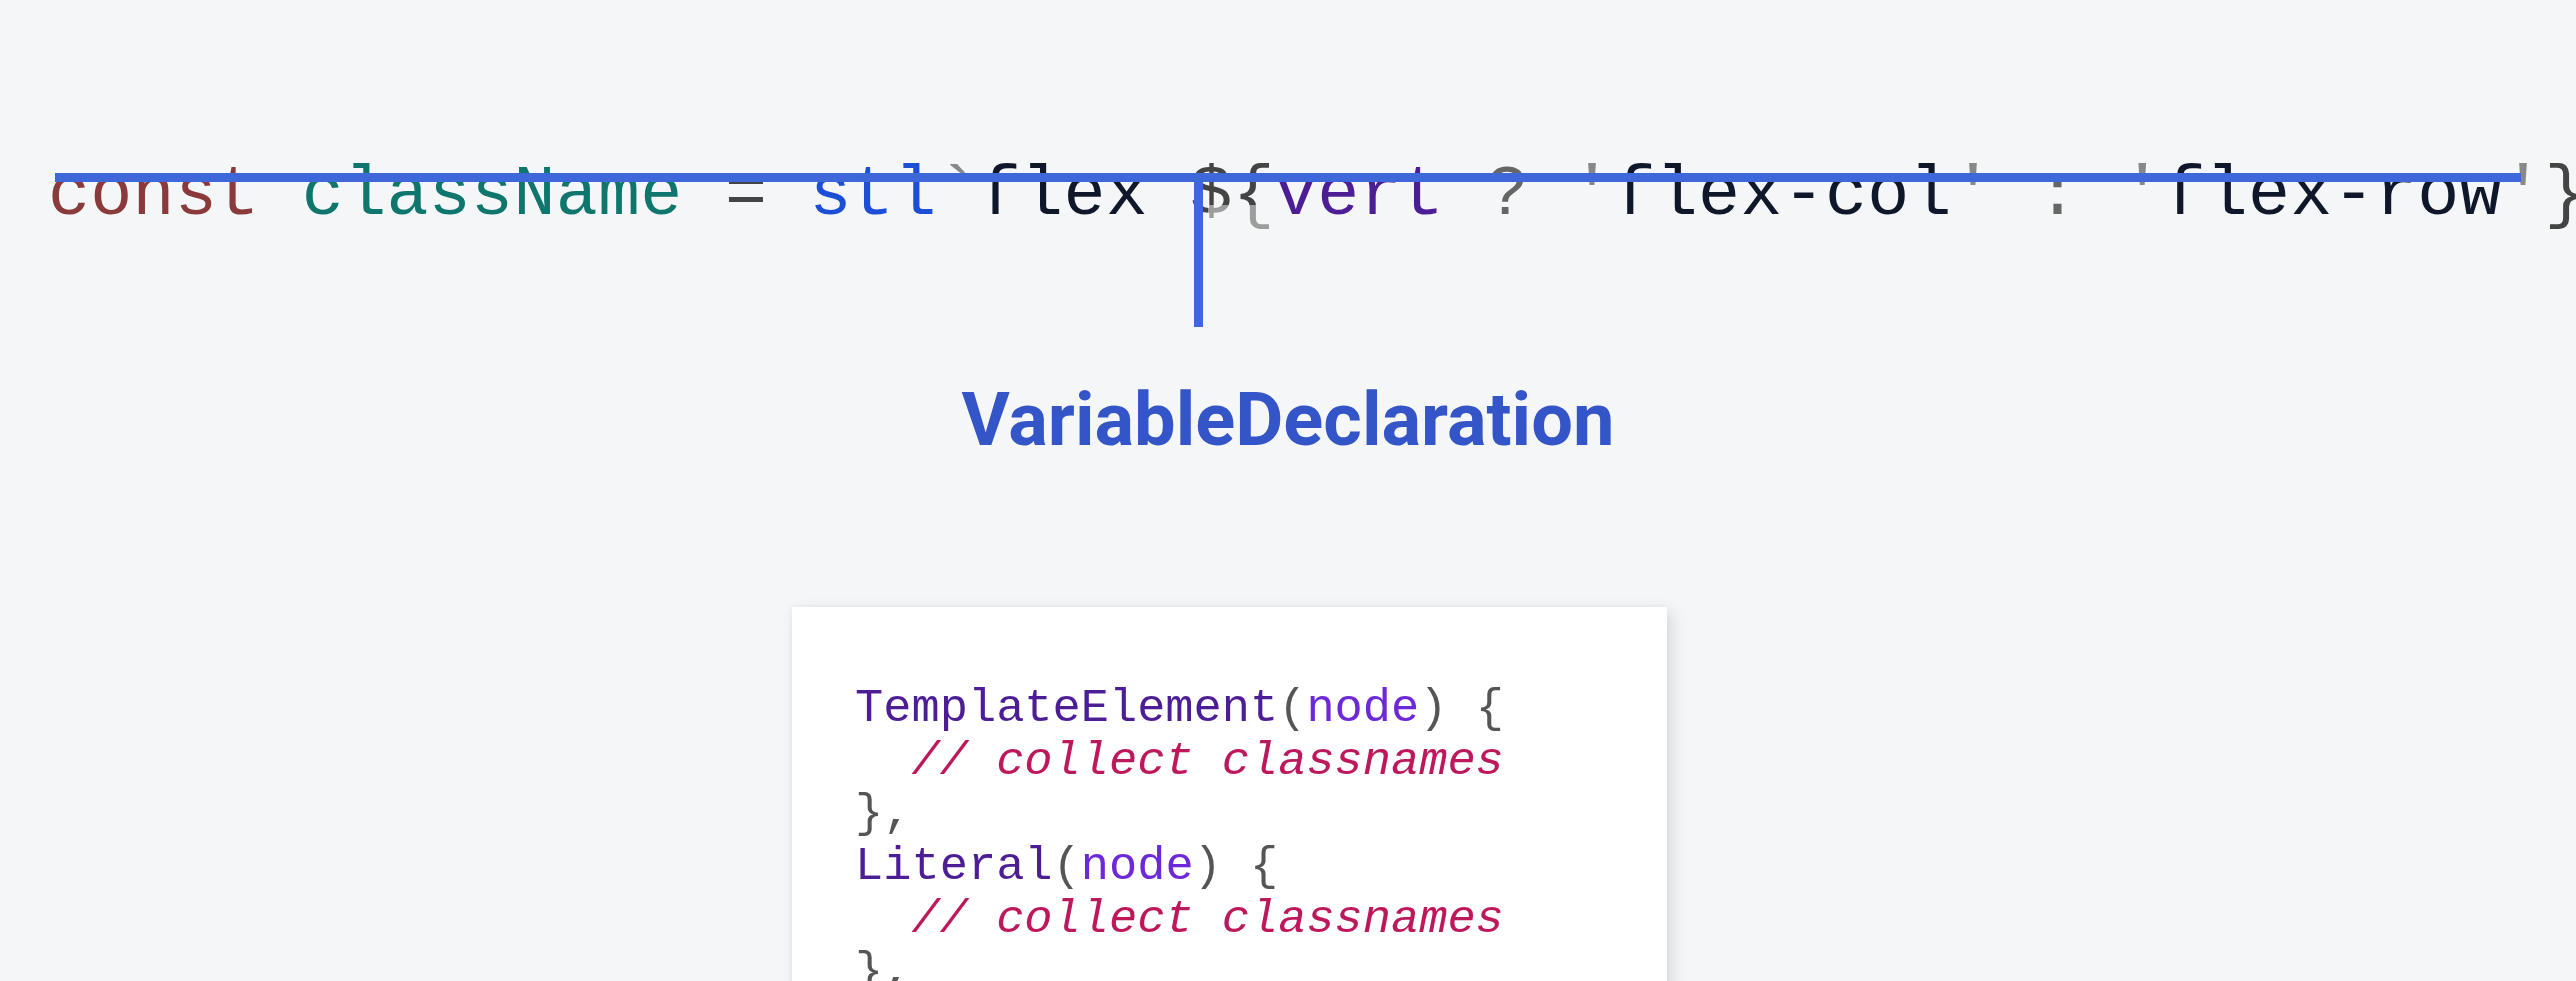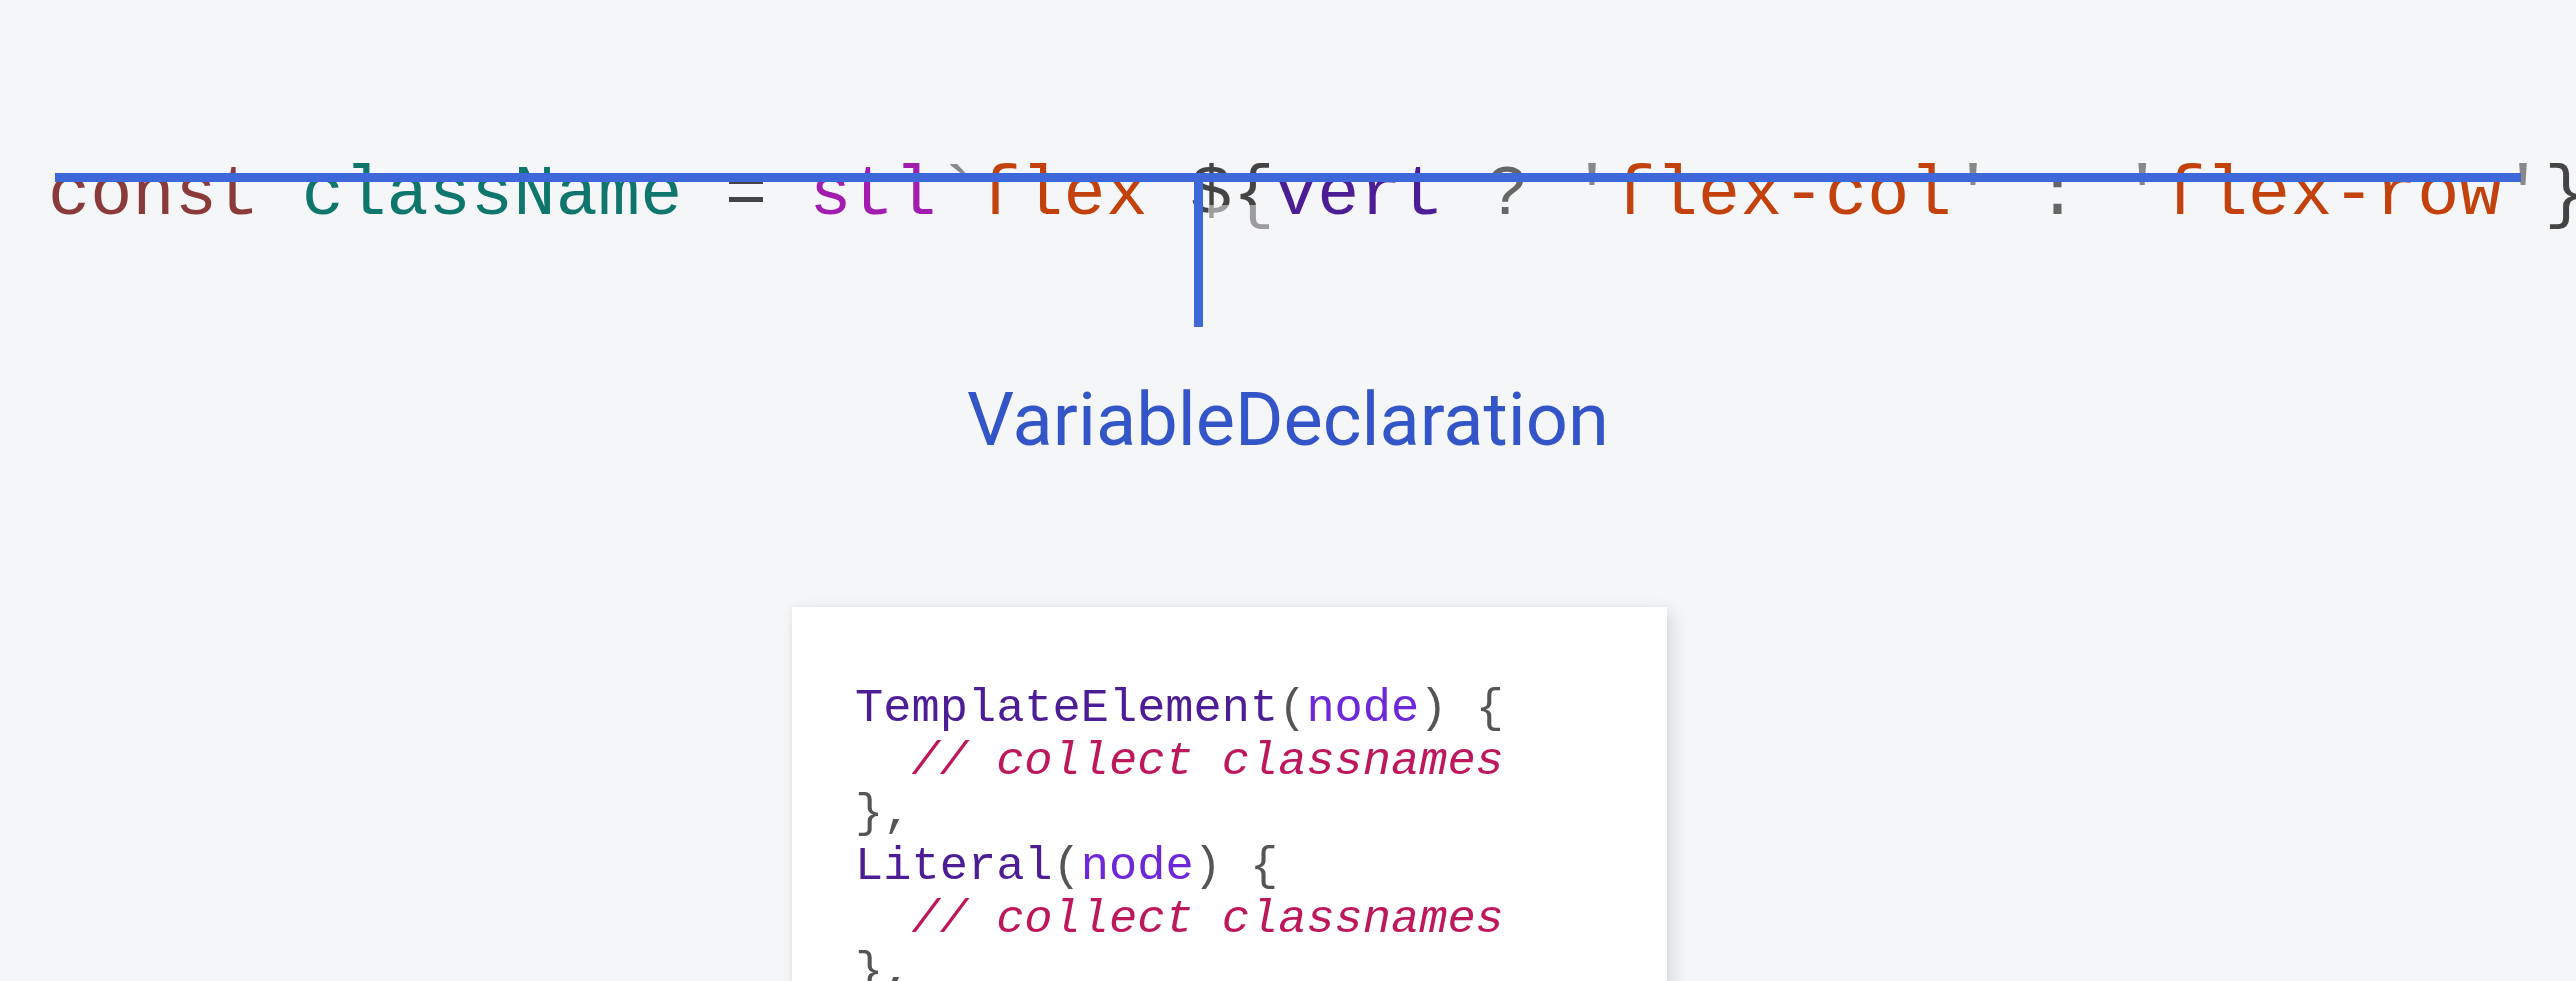"stl" .tk-tag { color: #a21caf -> #1d4ed8 }
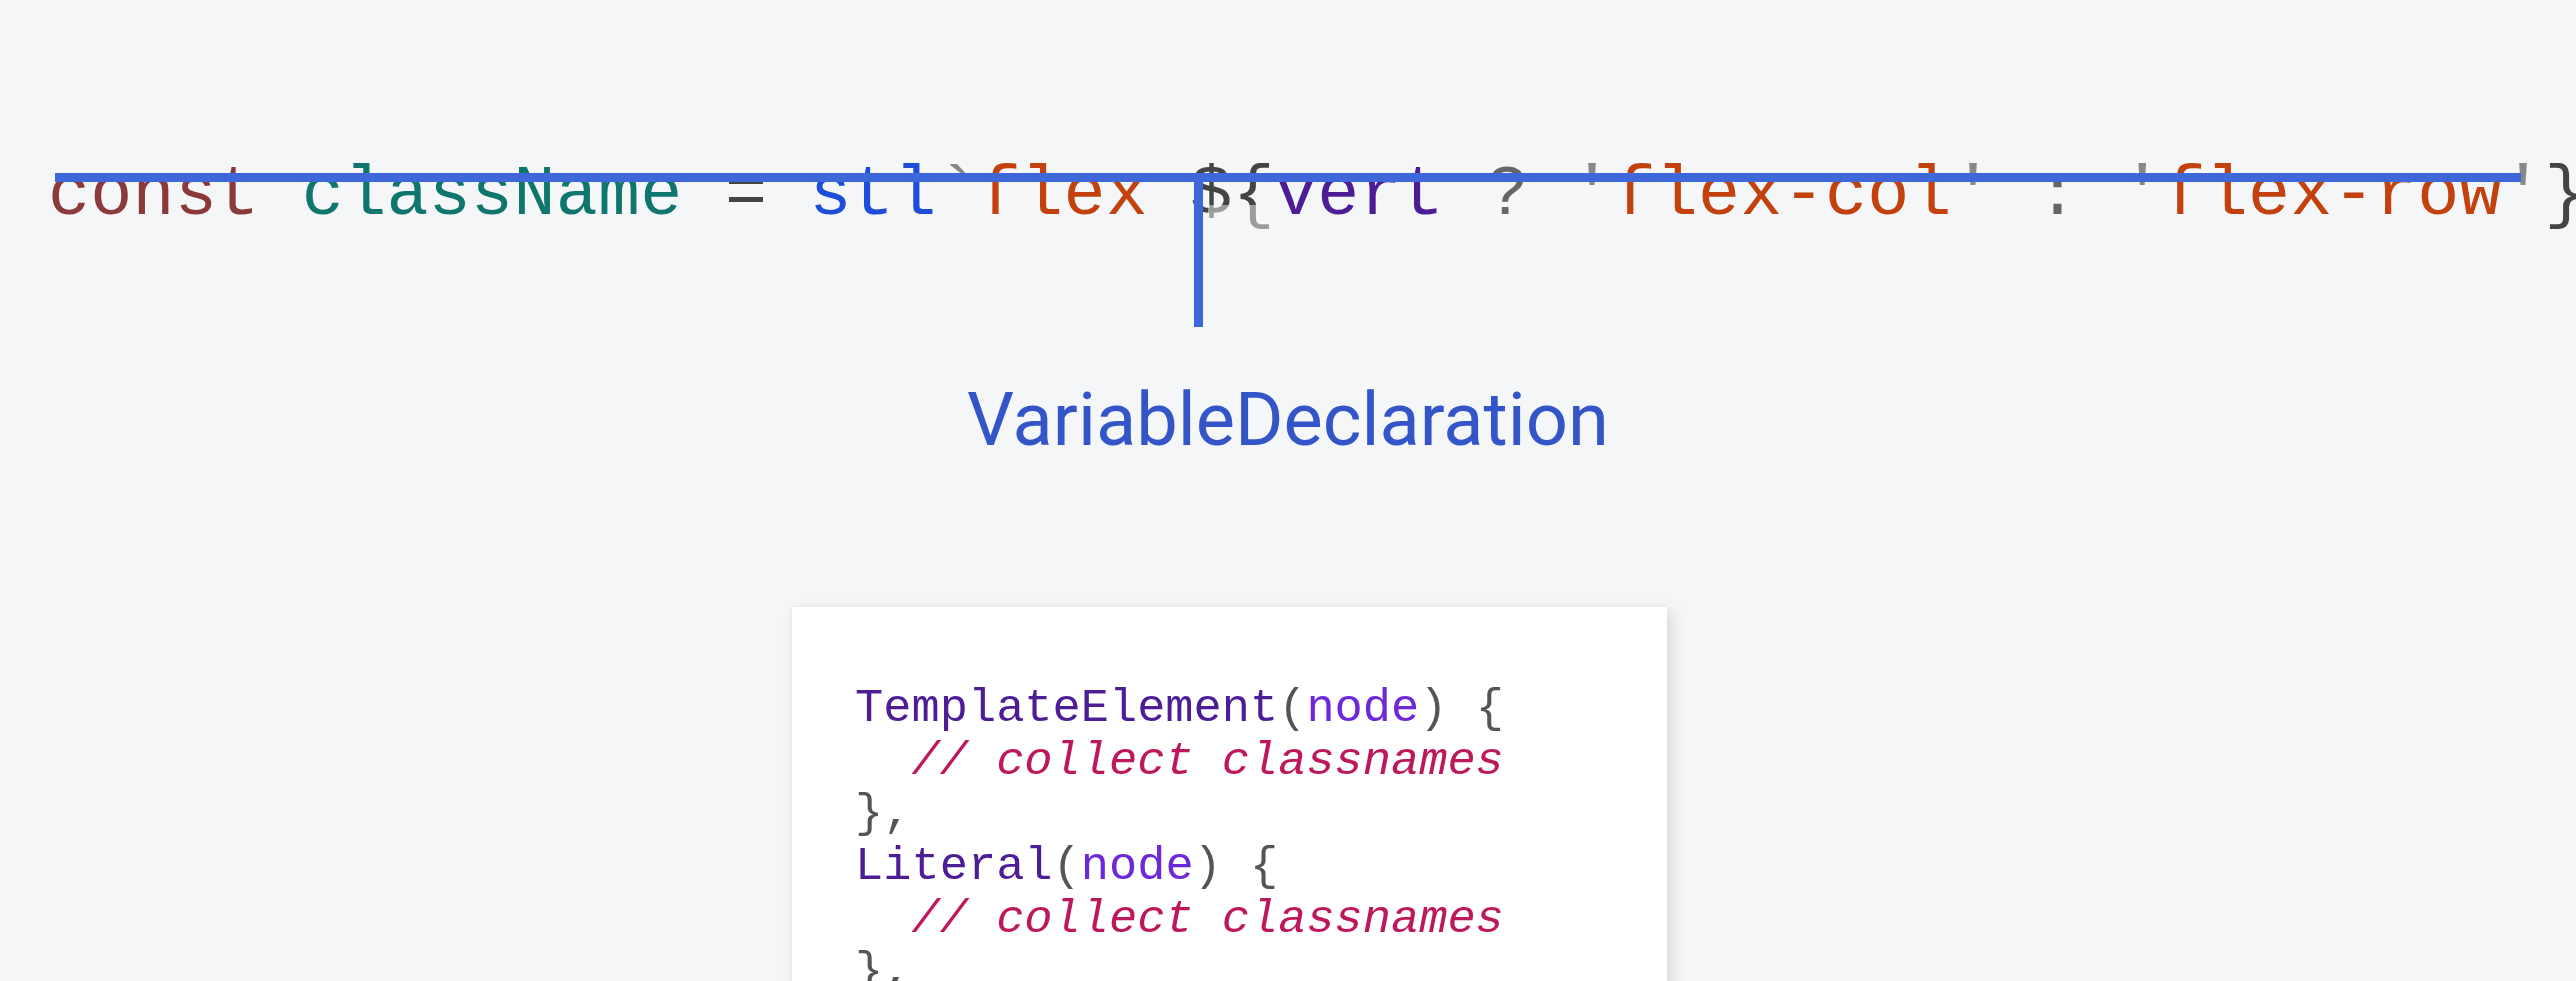"flex" .tk-str { color: #c2410c -> #0f172a }
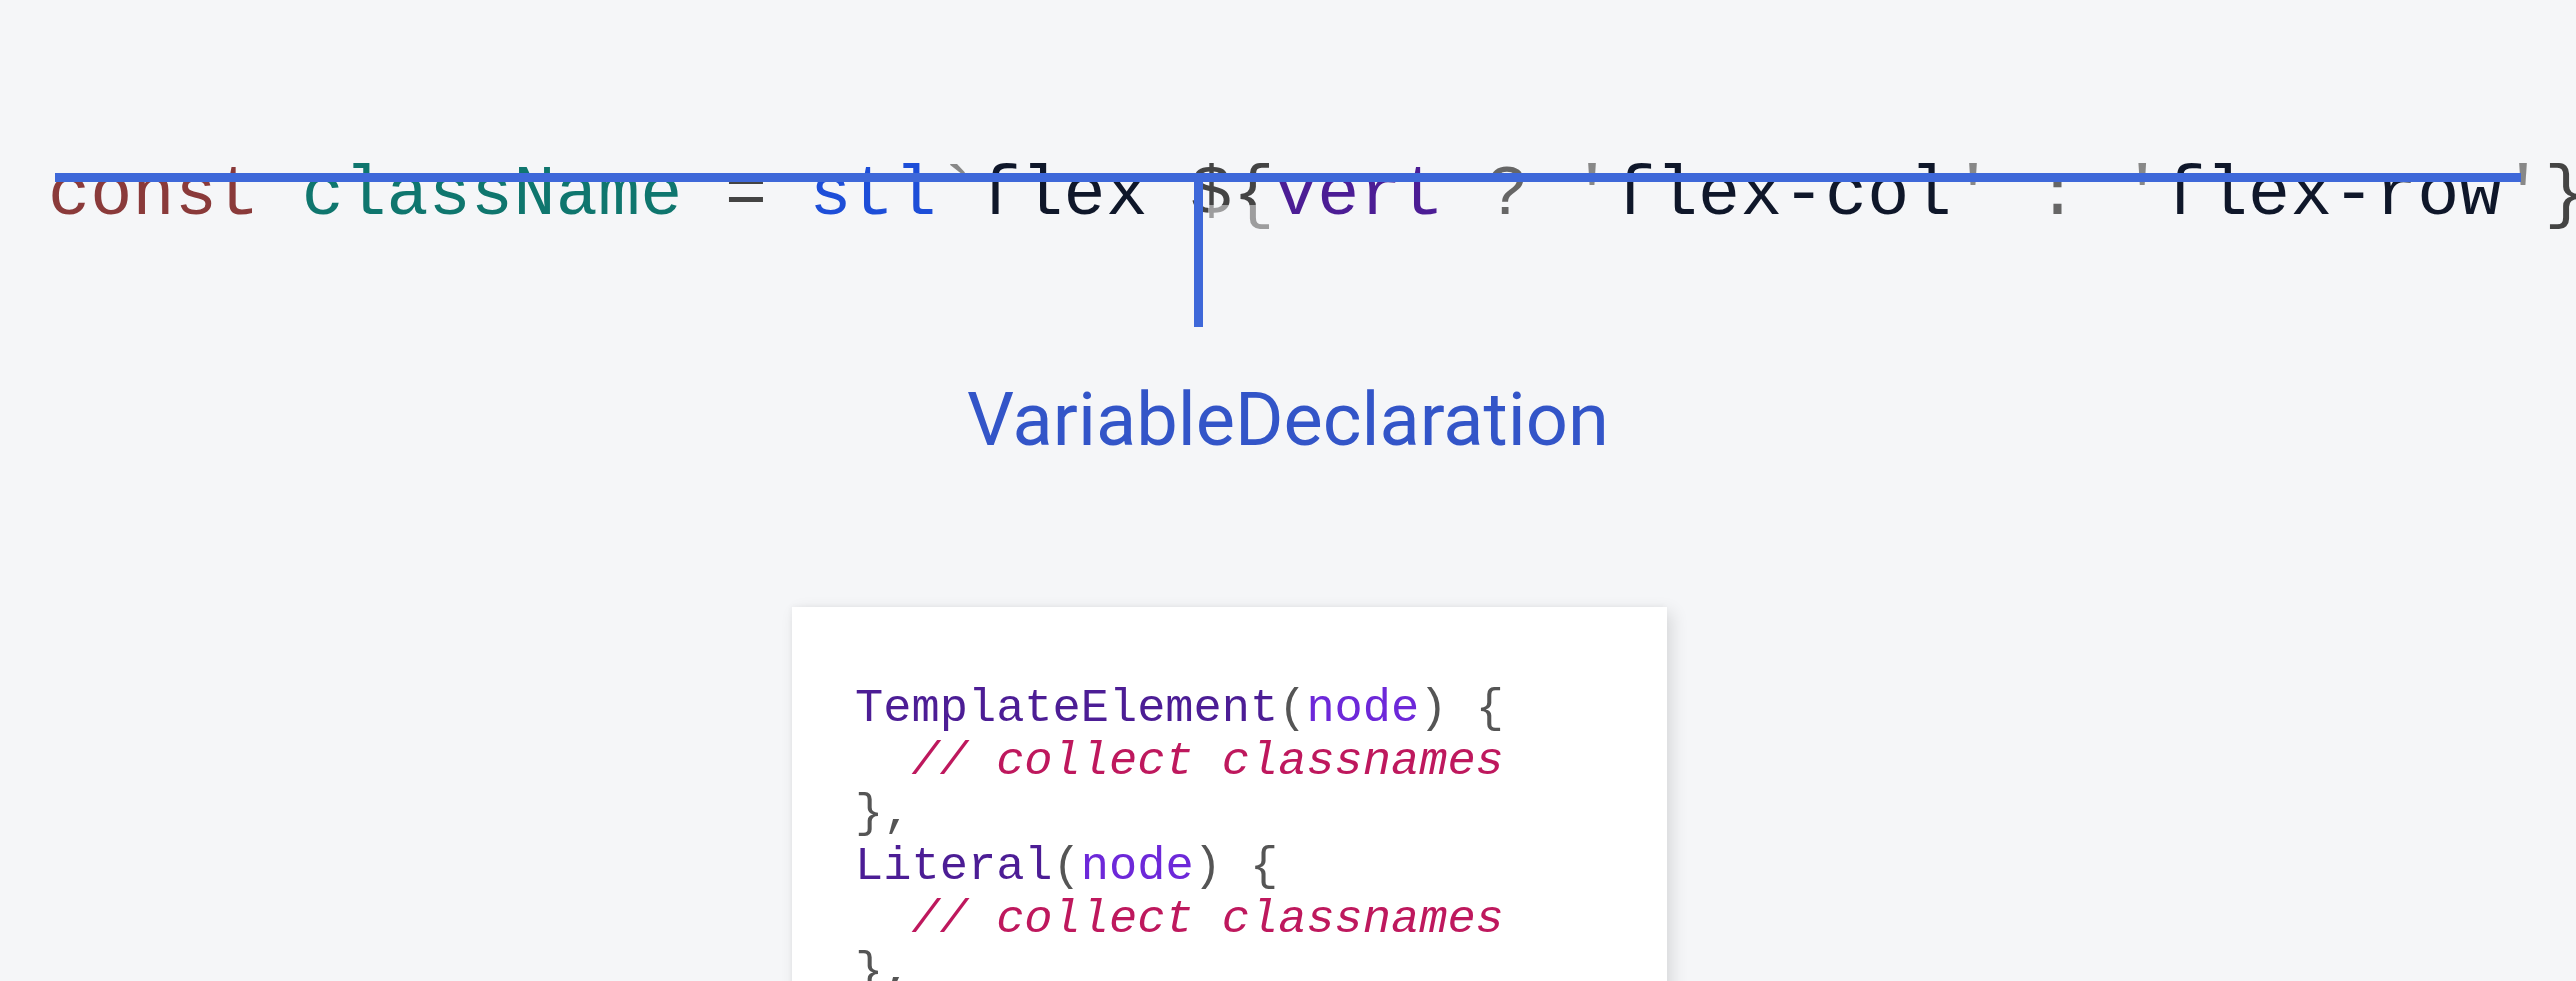"VariableDeclaration" .astlabel { font-weight: 400 -> 700 }
